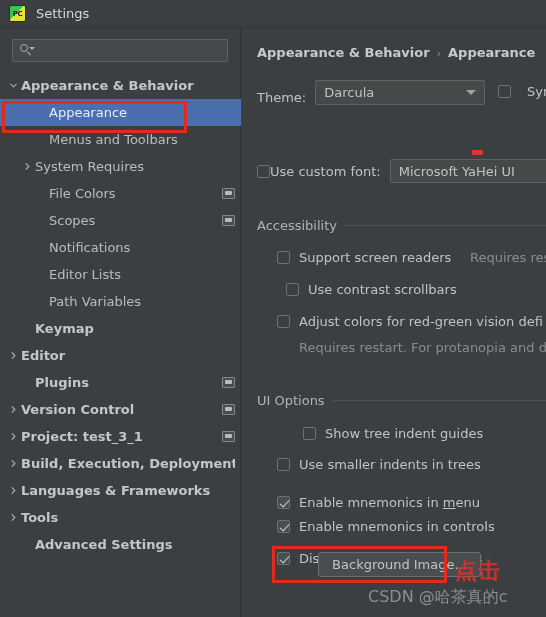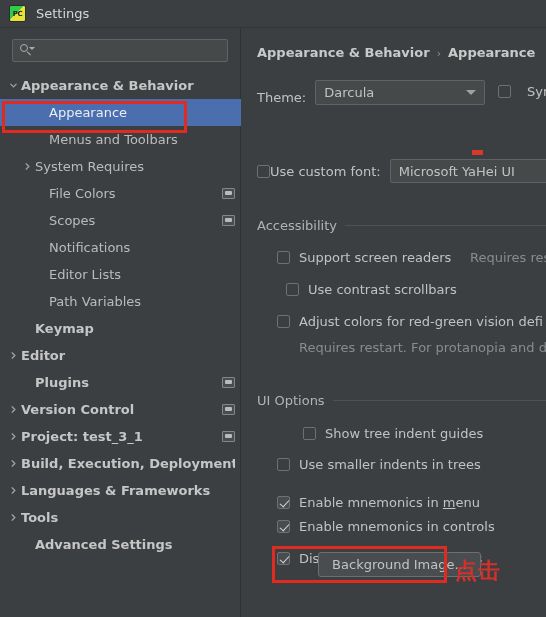"CSDN @哈茶真的c" div.watermark { html: none -> <div>CSDN @哈茶真的c</div> }
